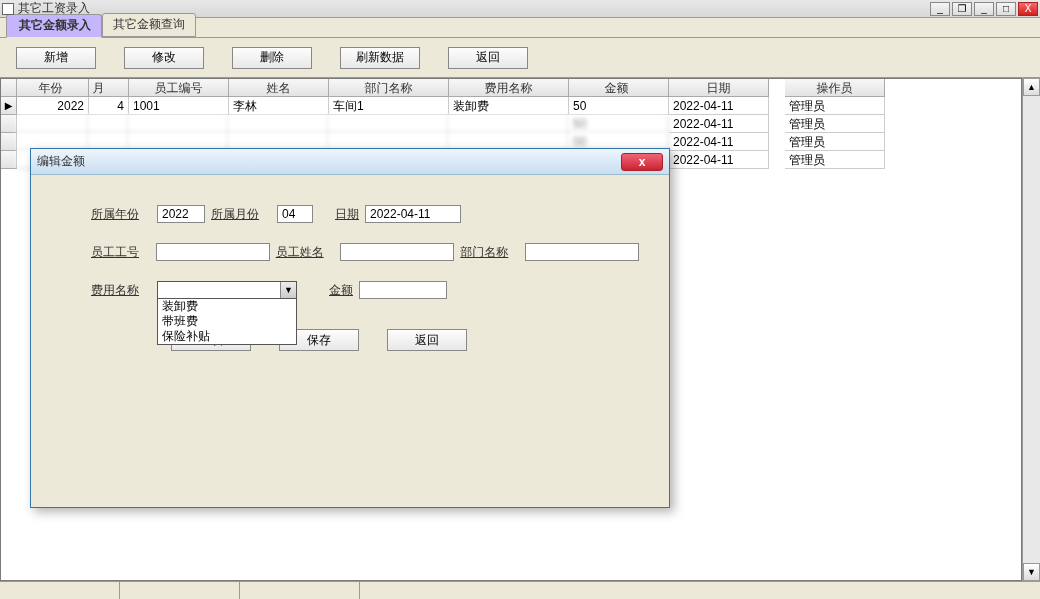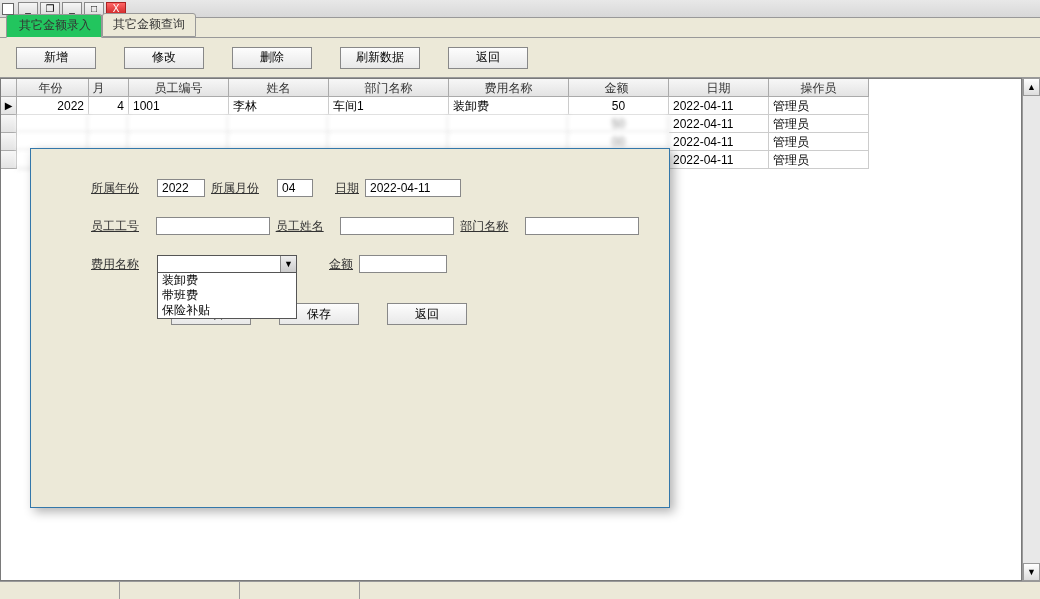"其它工资录入" div.title-text { html: none -> <div>其它工资录入</div> }
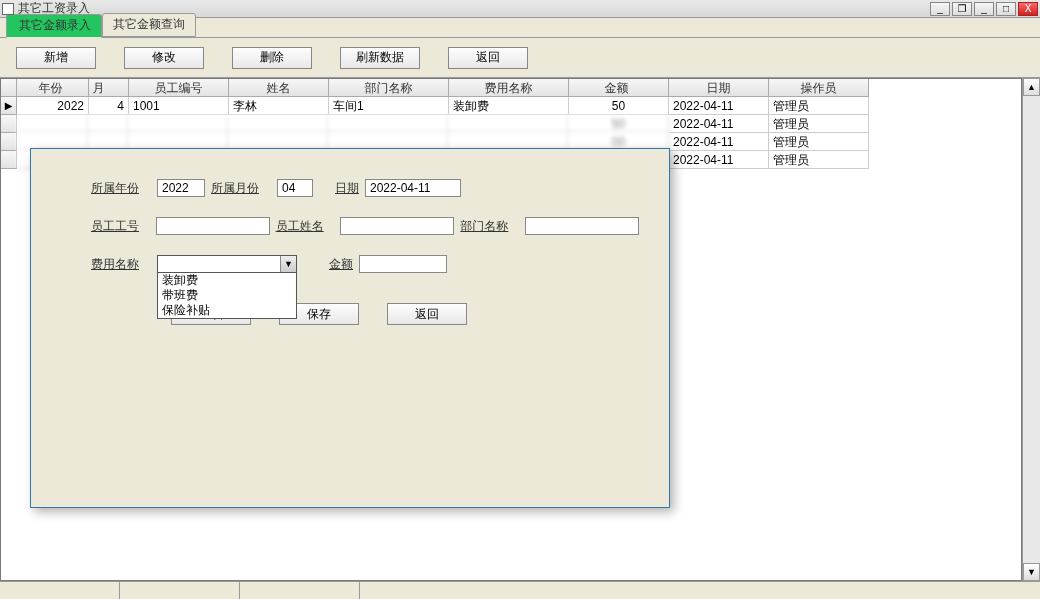"其它金额录入" .tab.active { background: #22c55e -> #c4b5fd; font-weight: normal -> bold }
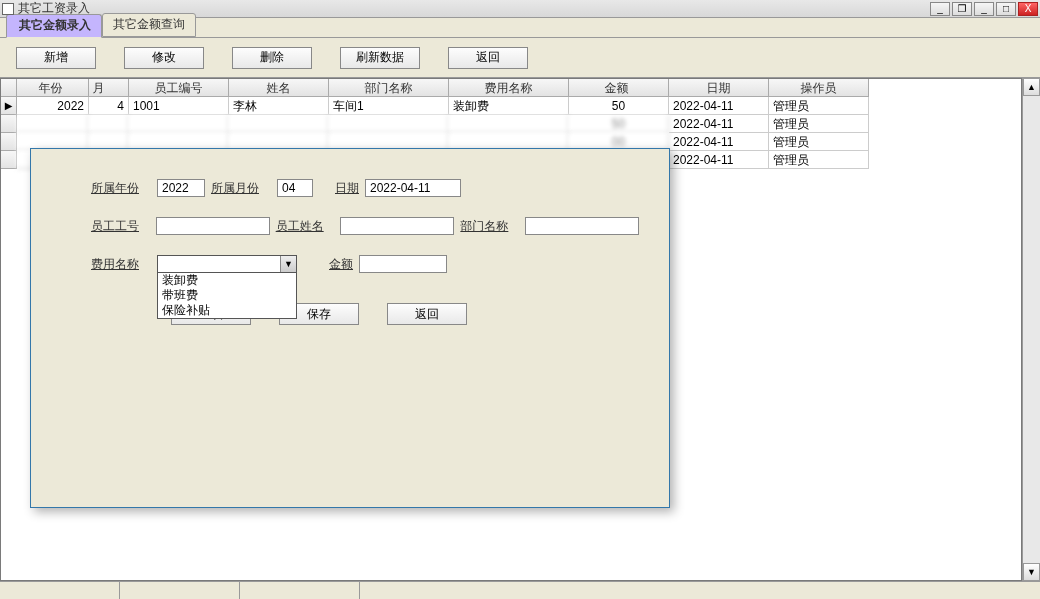"操作员" .col-op { margin-left: none -> 16px }
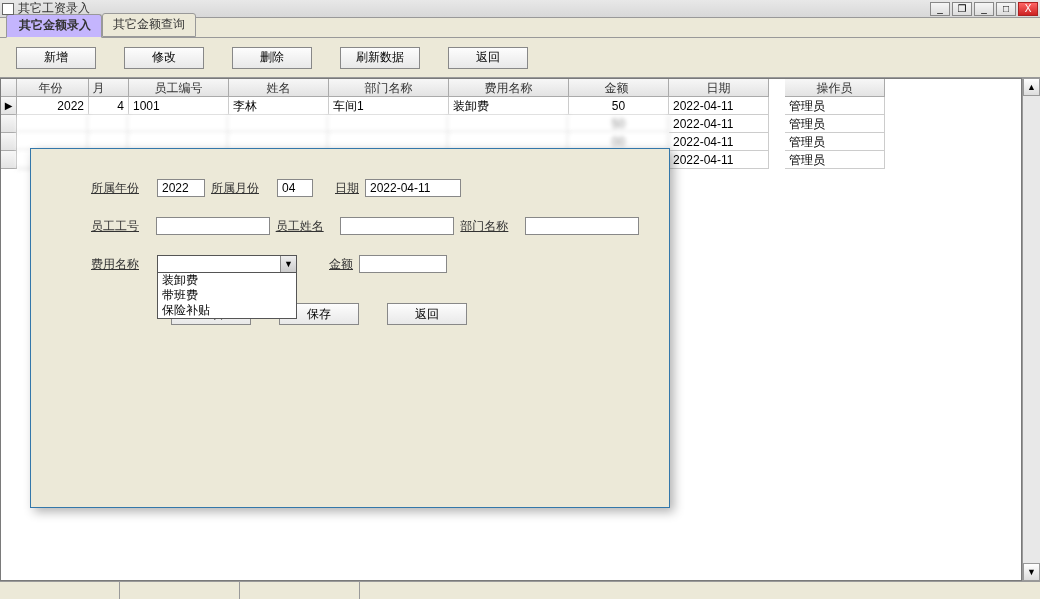"50" .col-amt { text-align: center -> left }
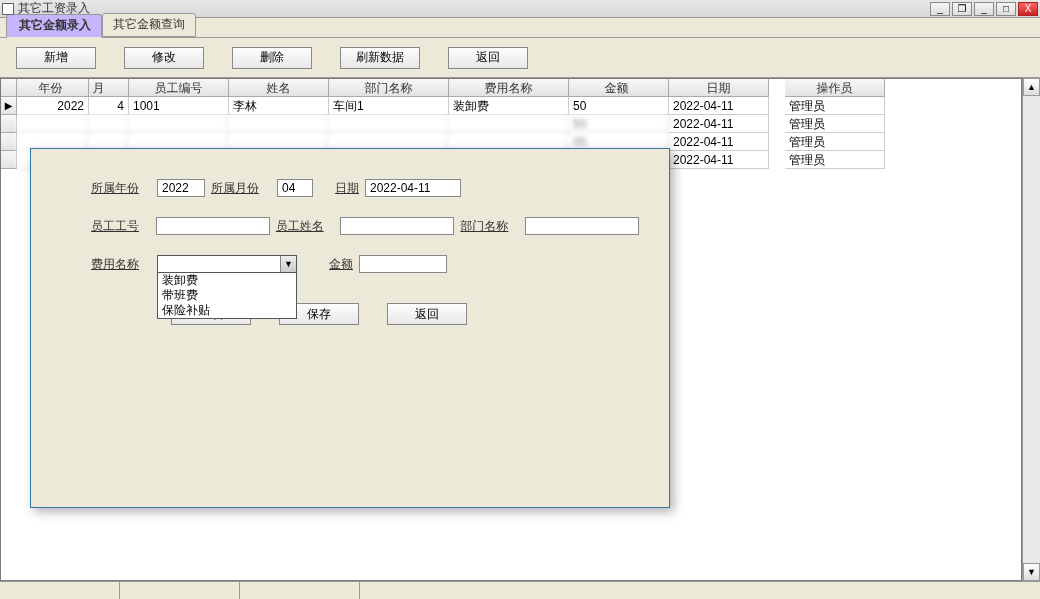"编辑金额" div.dialog-titlebar { html: none -> <div> <span>编辑金额</span> <div>x</div> </div> }
